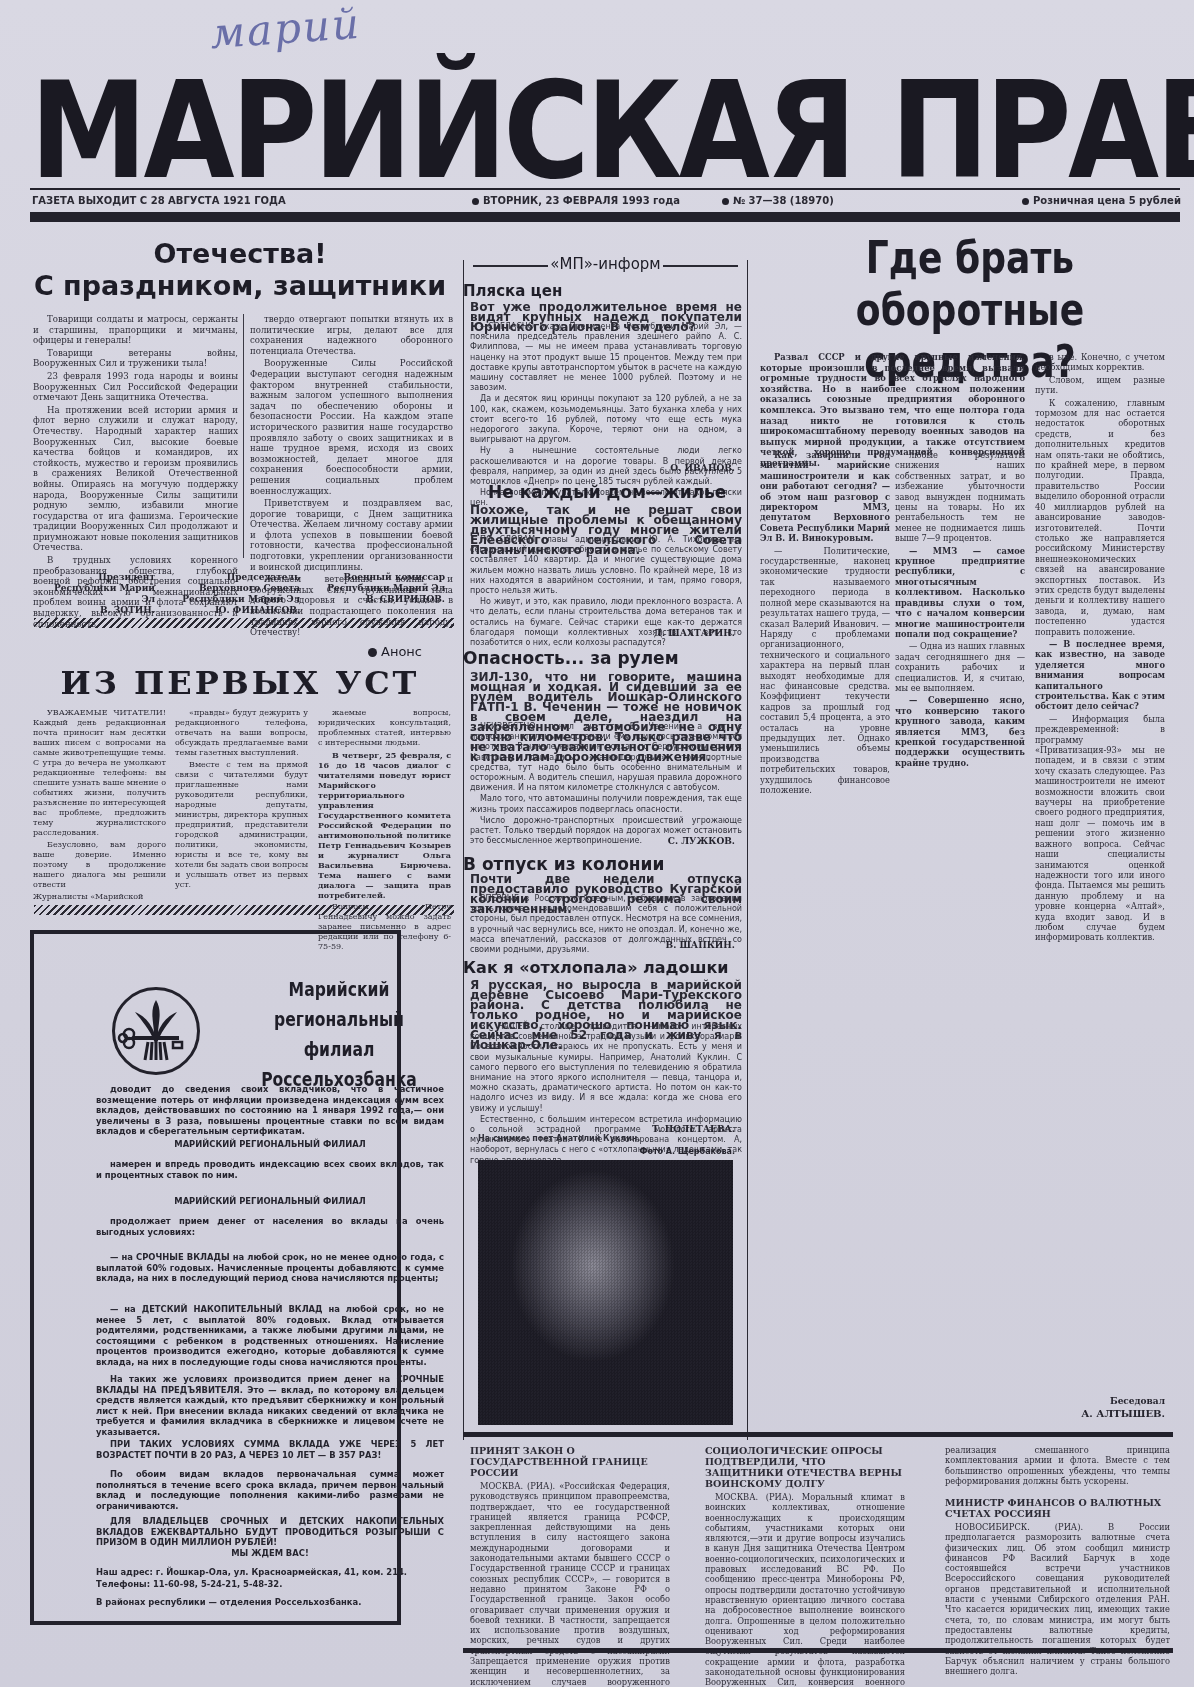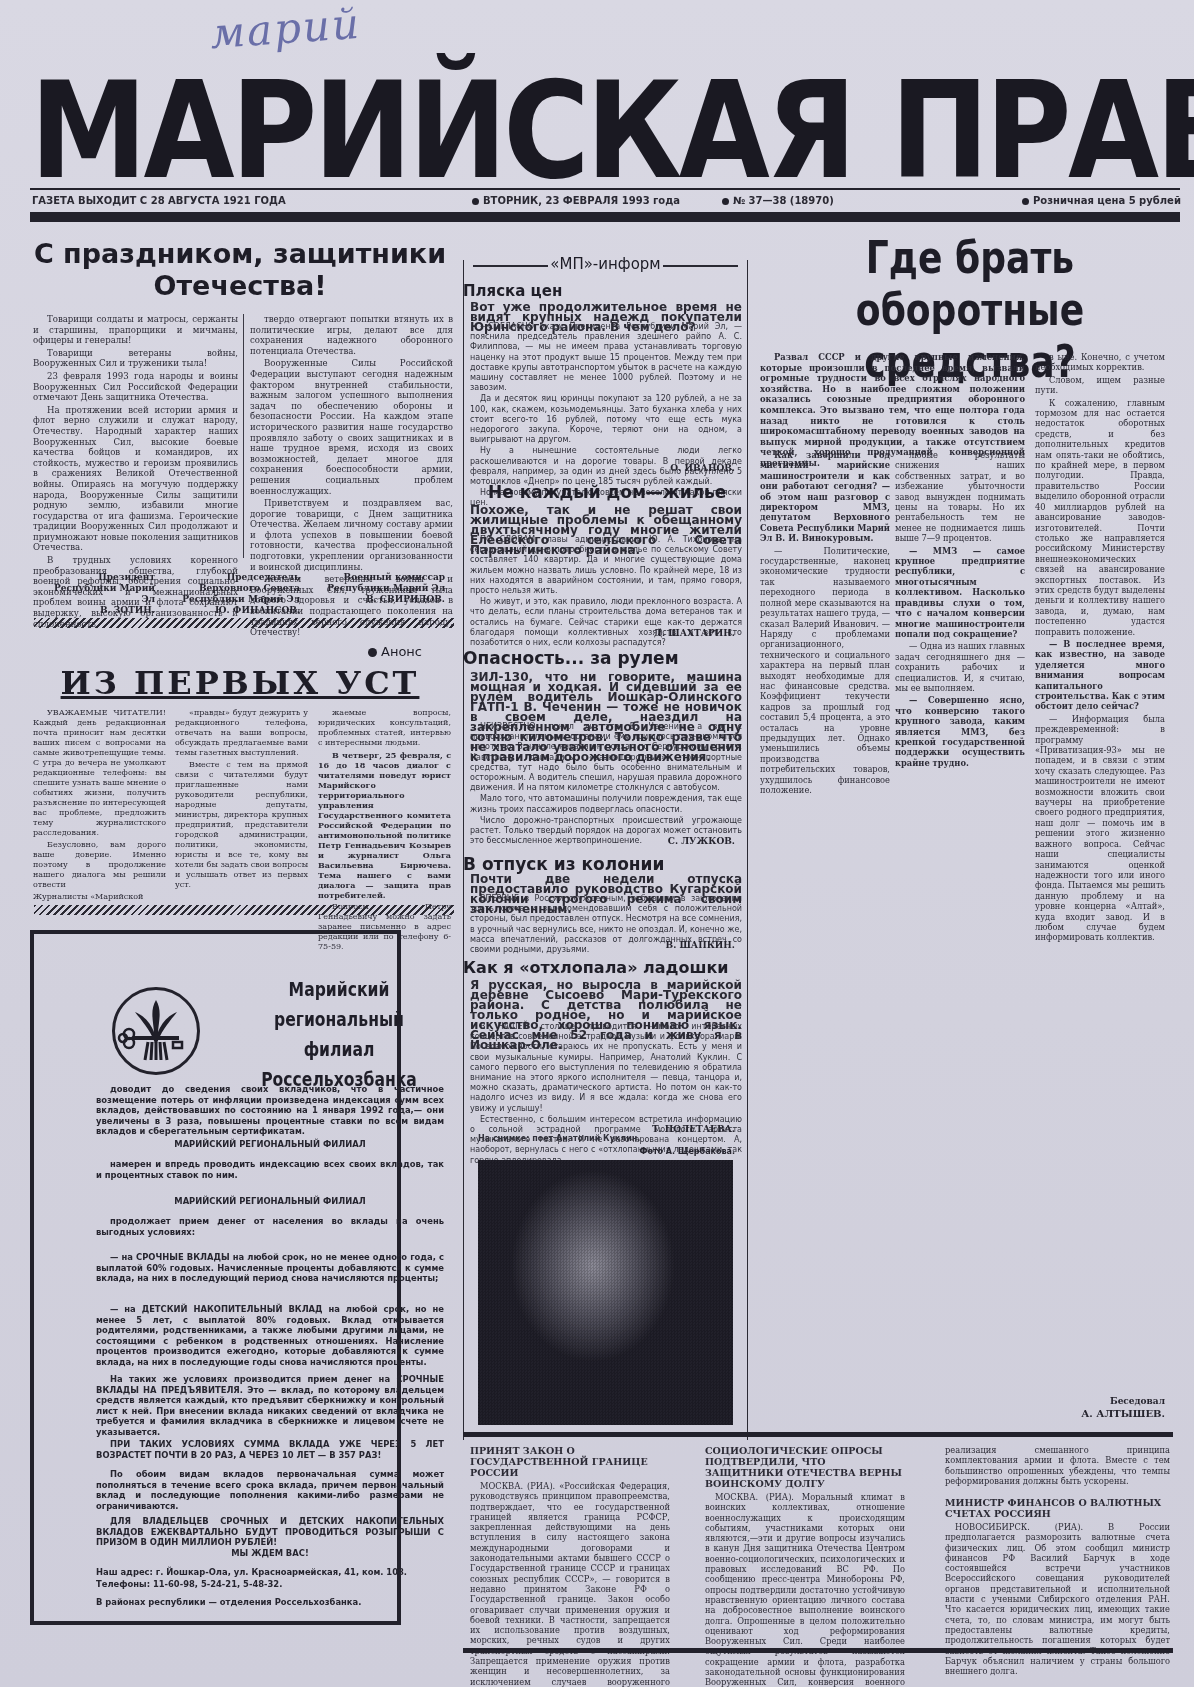"С праздником, защитники" div { order: before "Отечества!" -> after "Отечества!" }
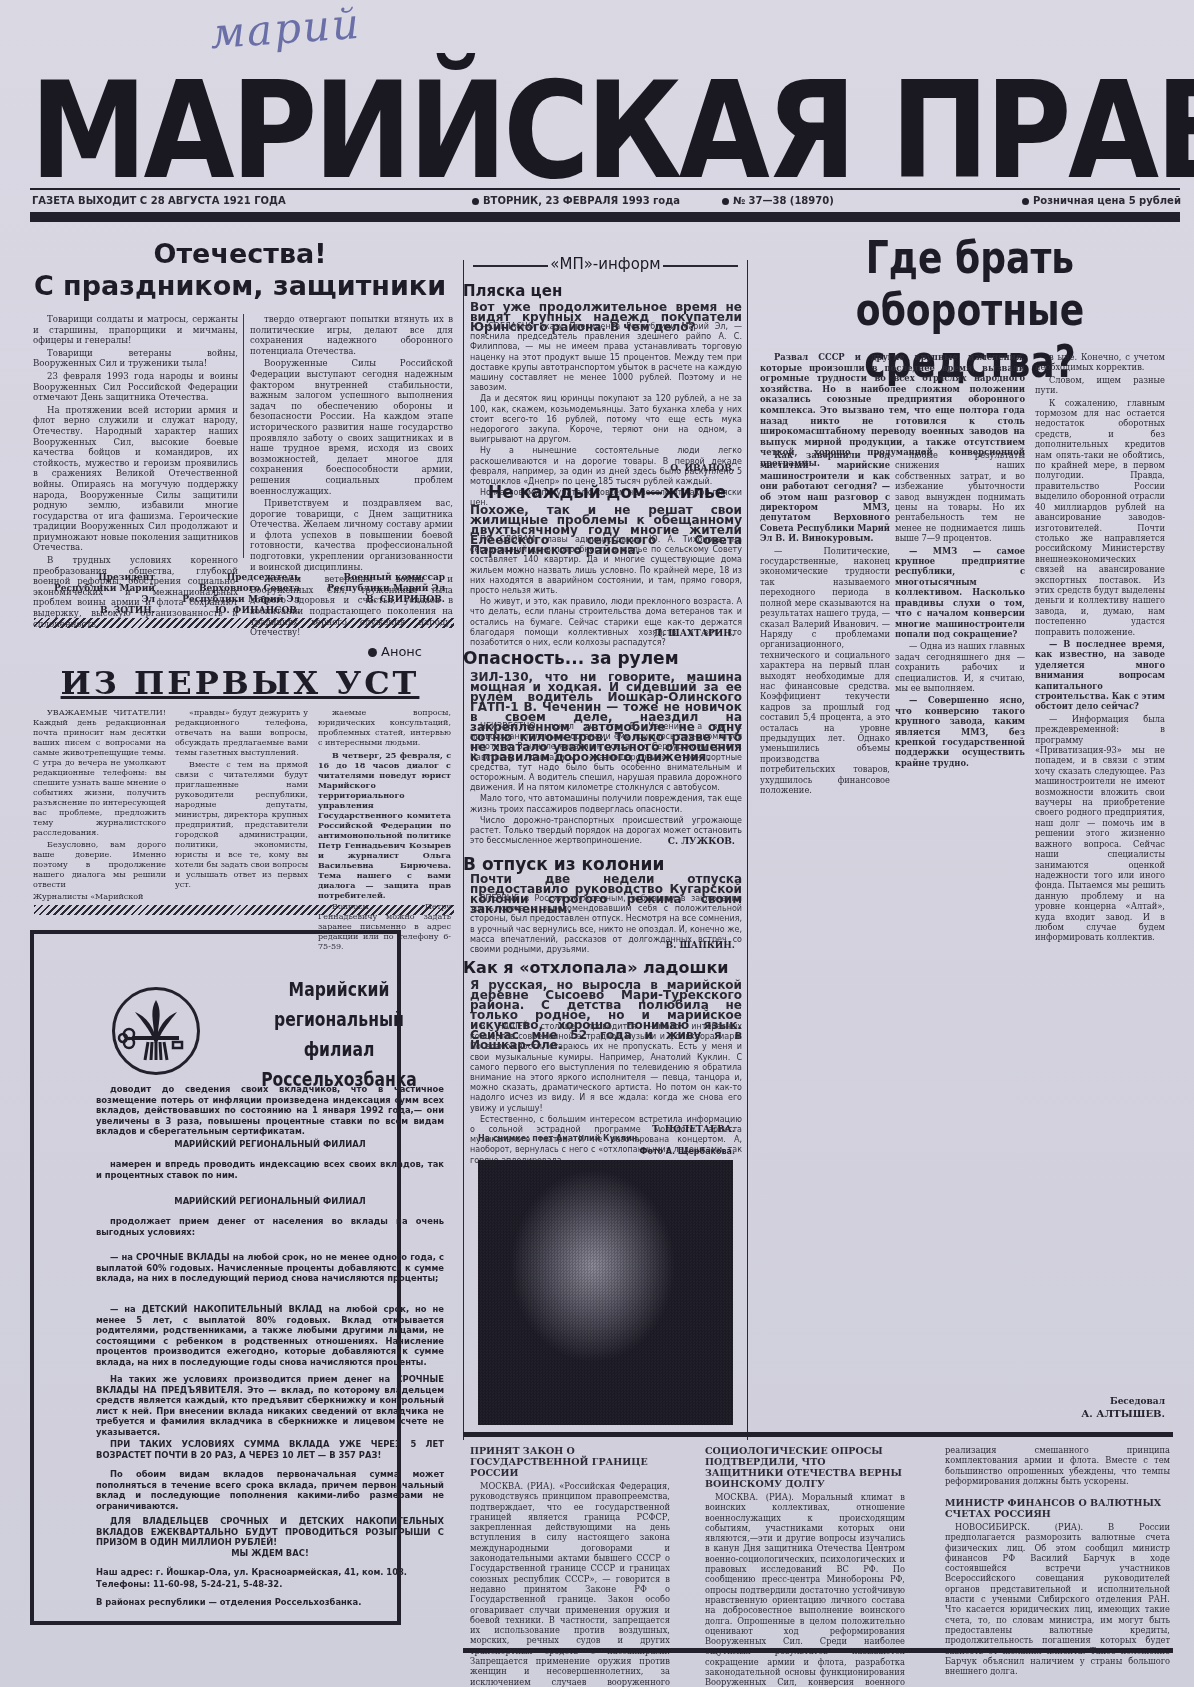"ИЗ ПЕРВЫХ УСТ" div.h-big { text-decoration: underline -> none }
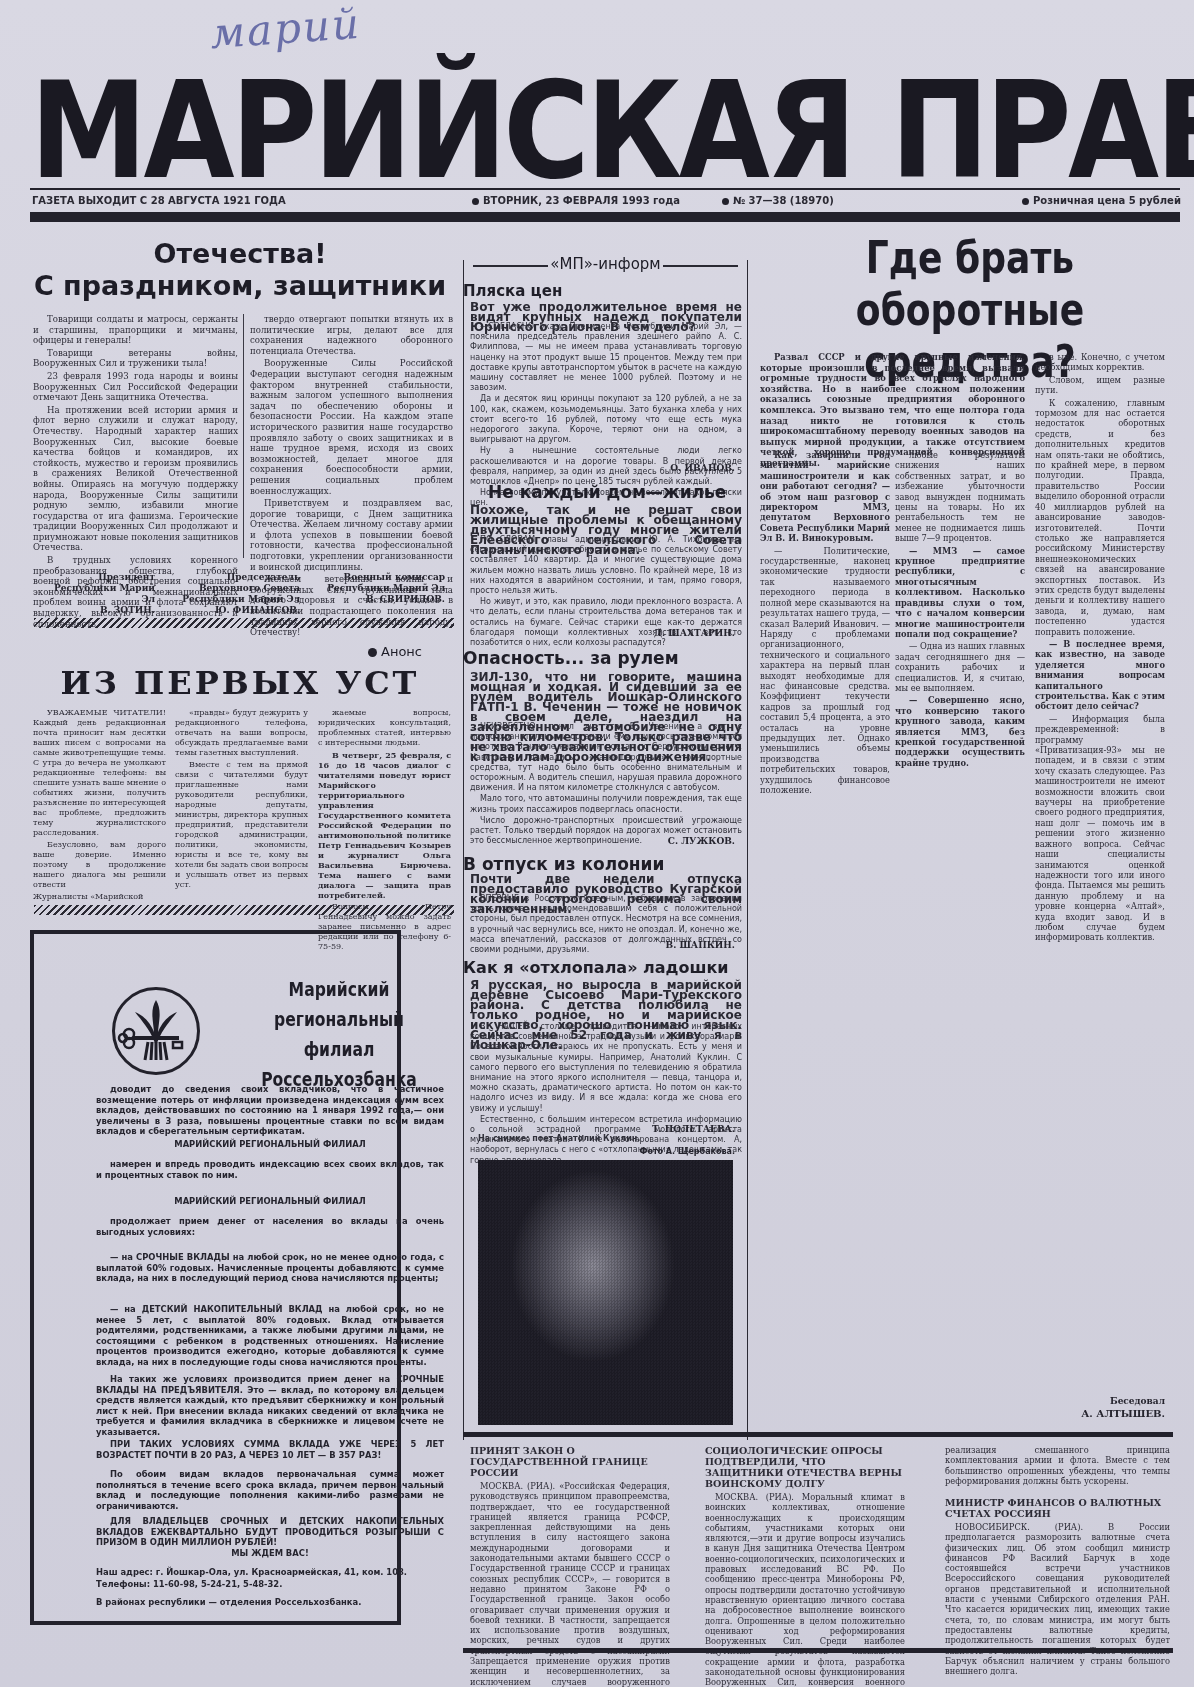"Наш адрес: г. Йошкар-Ола, ул." div.ad-body { text: 108 -> 214 }
